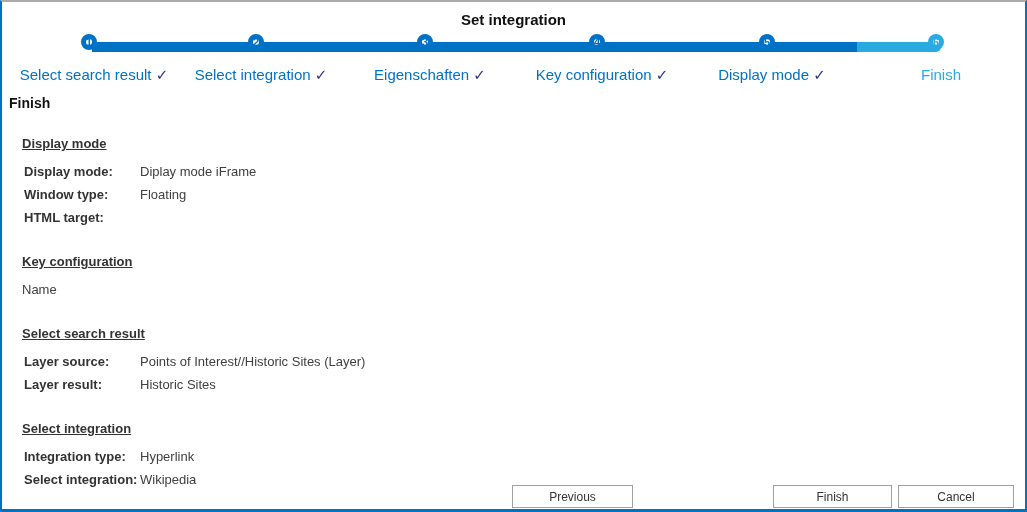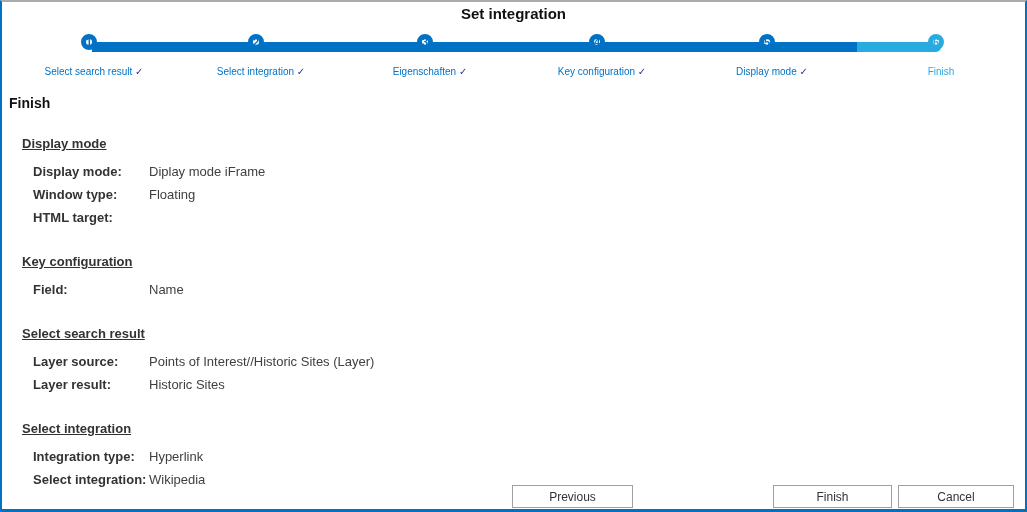"Set integration" .dialog-title { padding-top: 3px -> 9px }
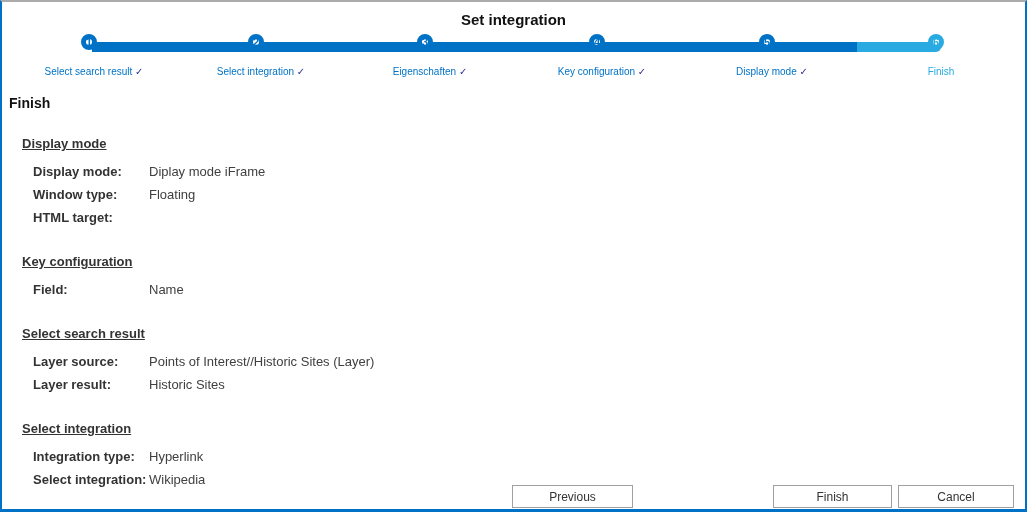"Select search result ✓" .step-label { font-size: 10px -> 15px }
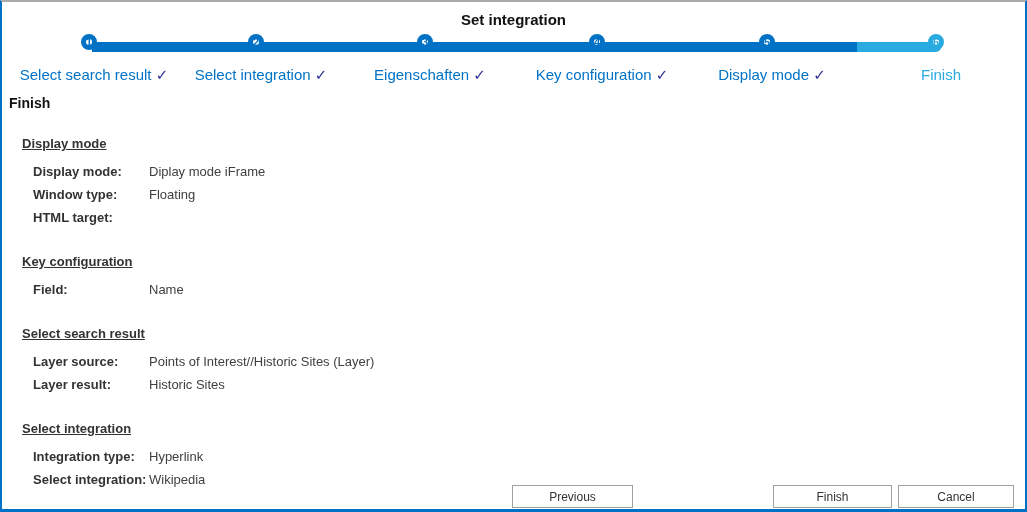"Display mode:" .kv-label { margin-left: 11px -> 2px }
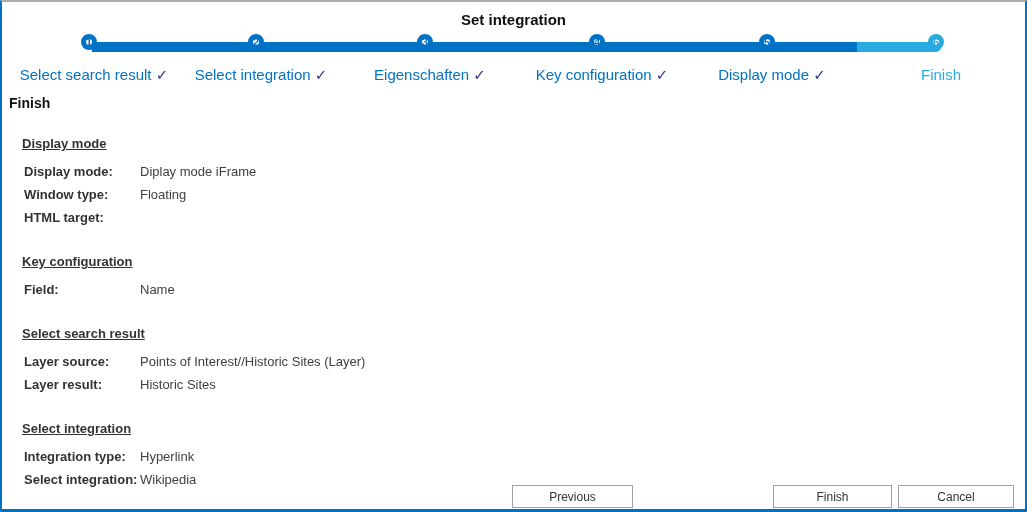"Field:" span.kv-label { html: <span>Field:</span> -> none }
